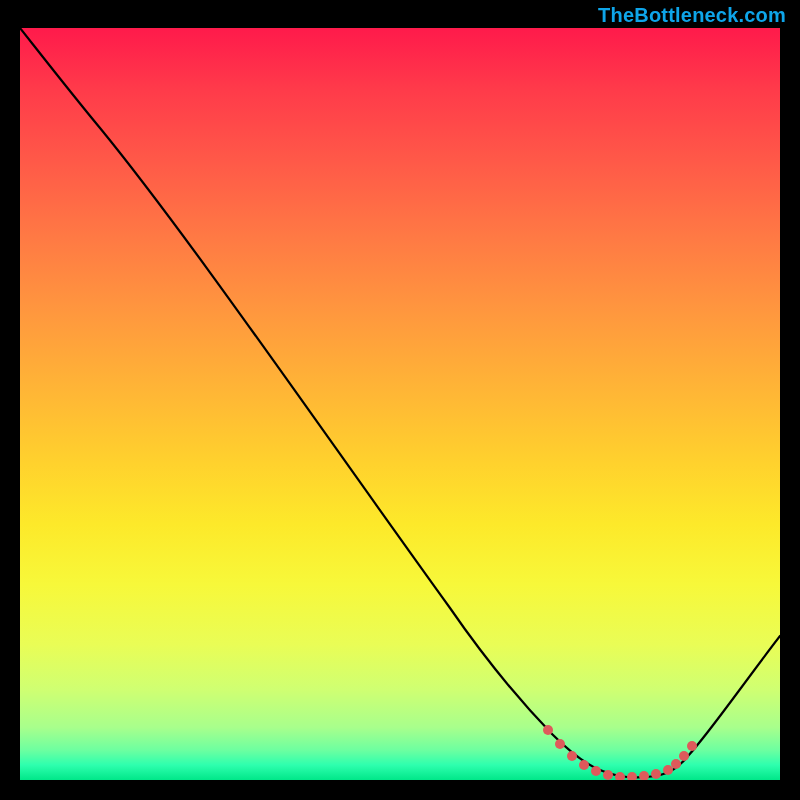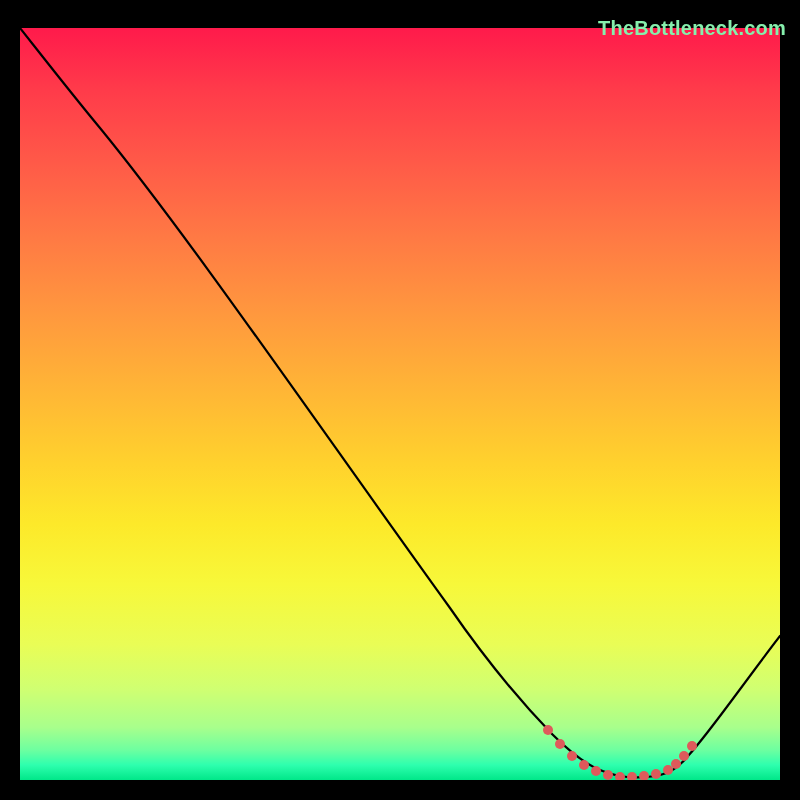"TheBottleneck.com" .watermark { color: #86efac -> #0ea5e9; top: 17px -> 4px }
